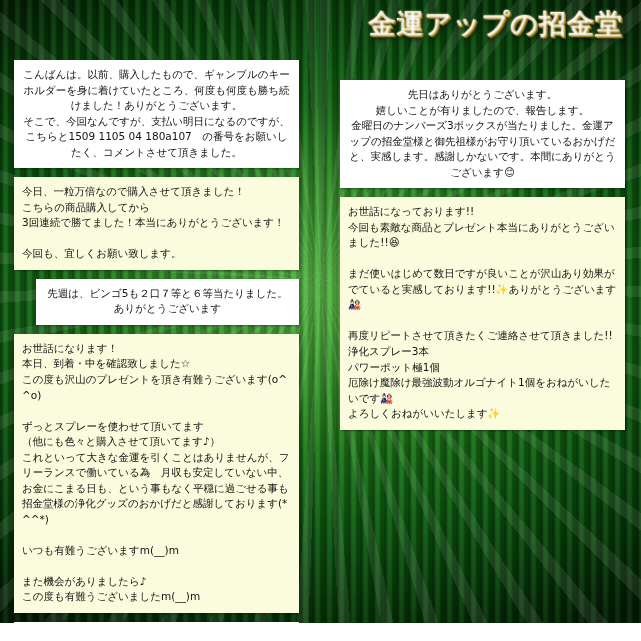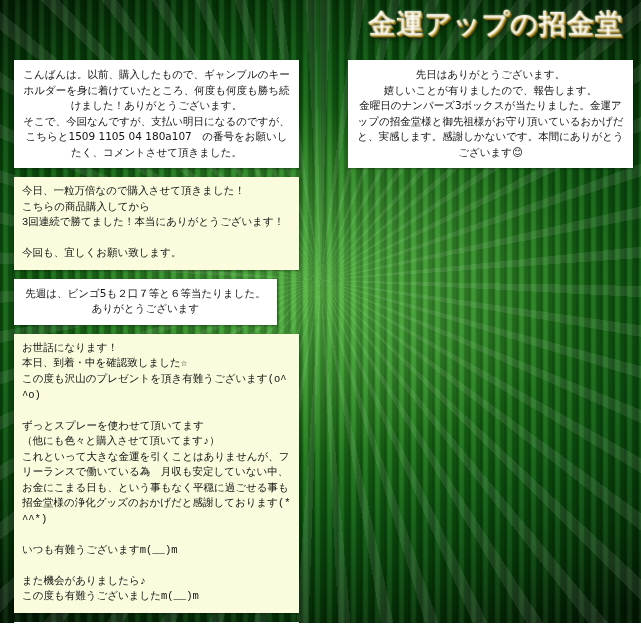"先日はありがとうございます。" .col-right { left: 348px -> 340px; margin-top: none -> 20px }
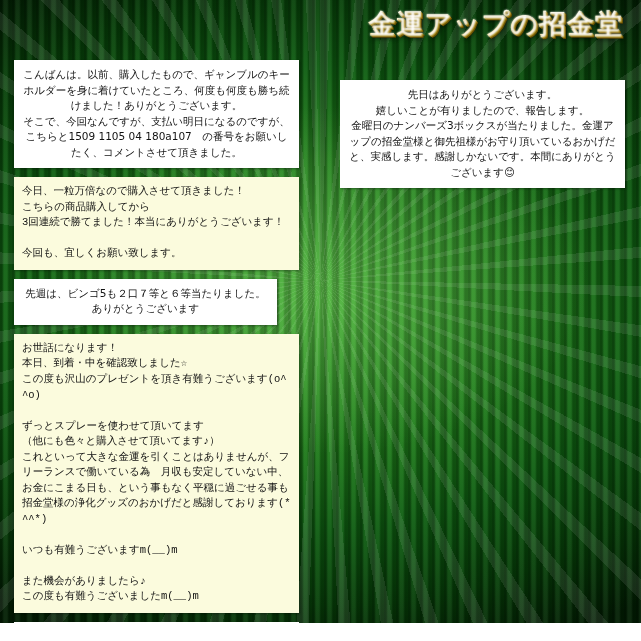"今日、一粒万倍なので購入させて頂きました！" .card.cream { font-family: Liberation Mono, monospace -> none }
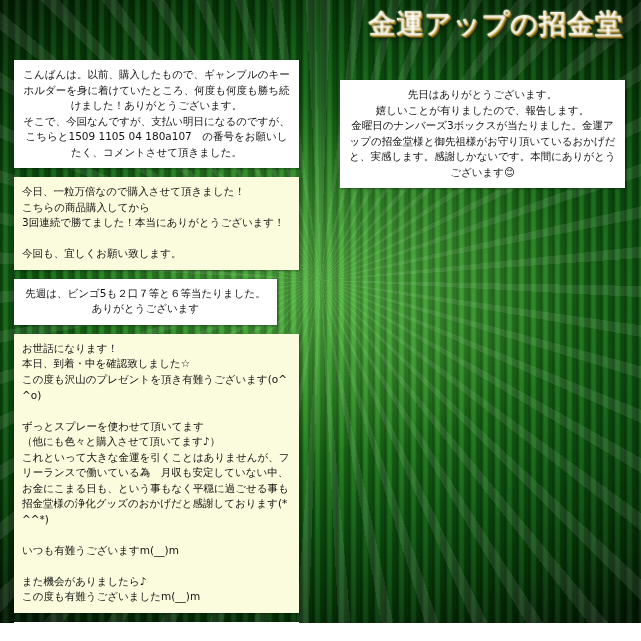"お世話になっております!!" div.card { html: none -> <div>お世話になっております!! 今回も素敵な商品とプレゼント本当にありがとうございました!!😆 まだ使いはじめて数日ですが良いことが沢山あり効果がでていると実感しております!!✨ありがとうございます🎎 再度リピートさせて頂きたくご連絡させて頂きました!! 浄化スプレー3本 パワーポット極1個 厄除け魔除け最強波動オルゴナイト1個をおねがいしたいです🎎 よろしくおねがいいたします✨</div> }
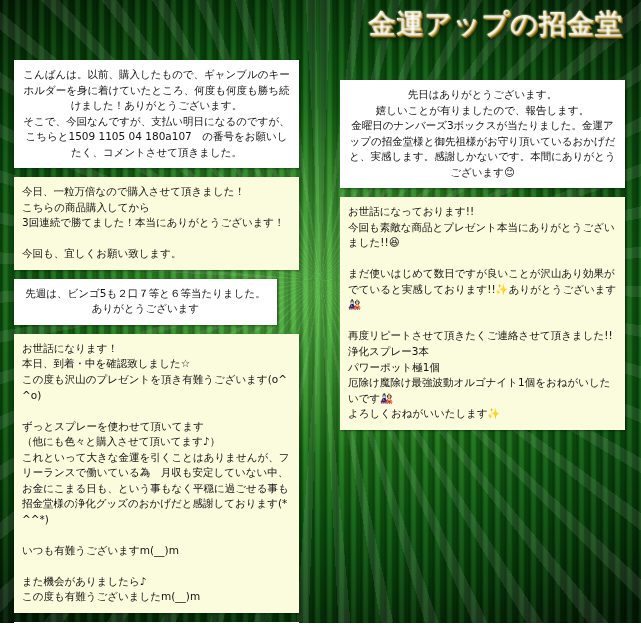"先週は、ビンゴ5も２口７等と６等当たりました。ありがとうございます" .card.indent { margin-left: none -> 22px }
